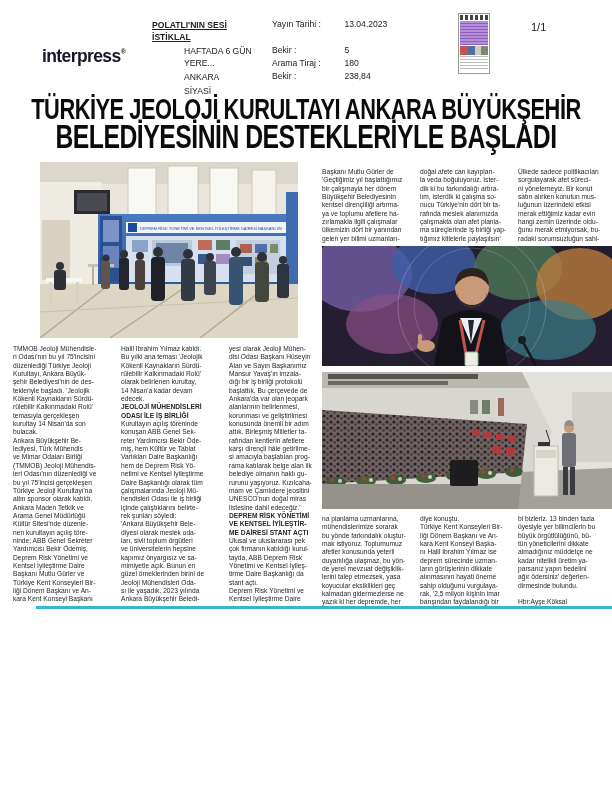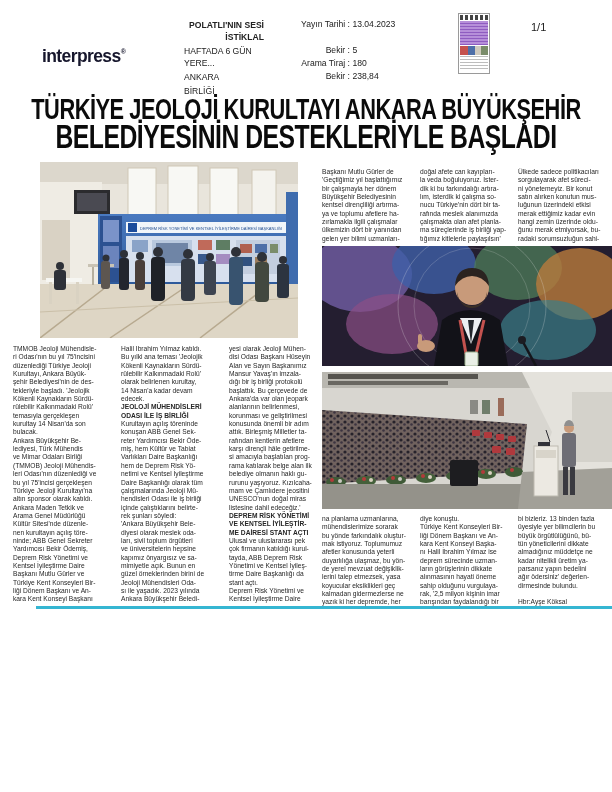"POLATLI'NIN SESİ" .pubname { text-align: right -> none; text-decoration: none -> underline }
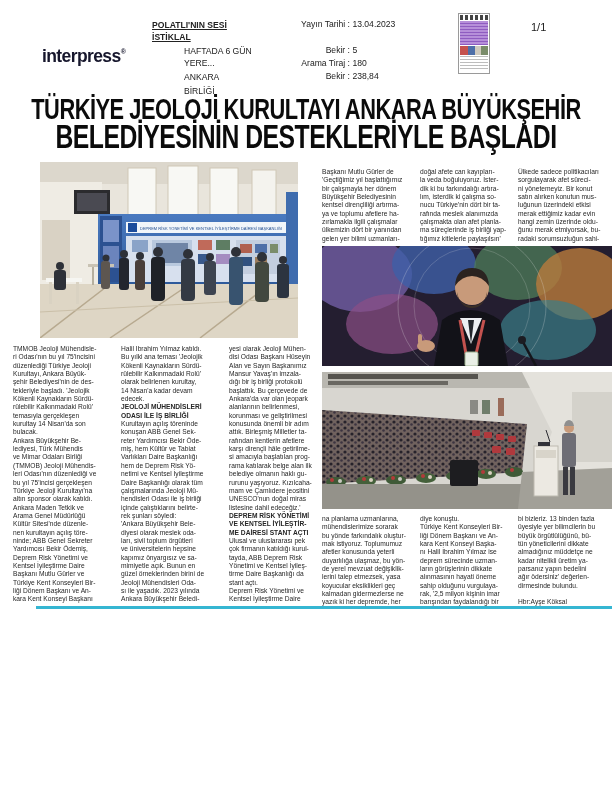"Yayın Tarihi : 13.04.2023" .metarow { left: 8px -> 0; text-align: right -> none }
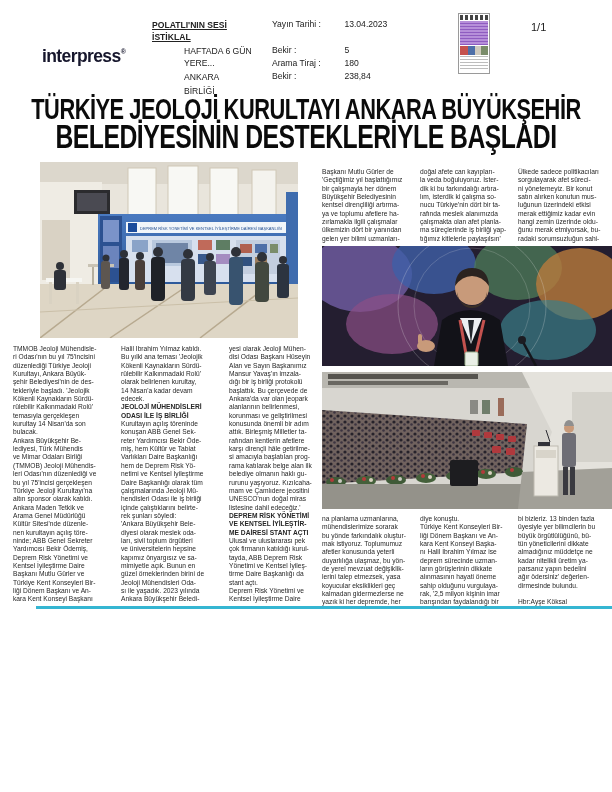"BİRLİĞİ" div.pubmeta { text: BİRLİĞİ -> SİYASİ }
